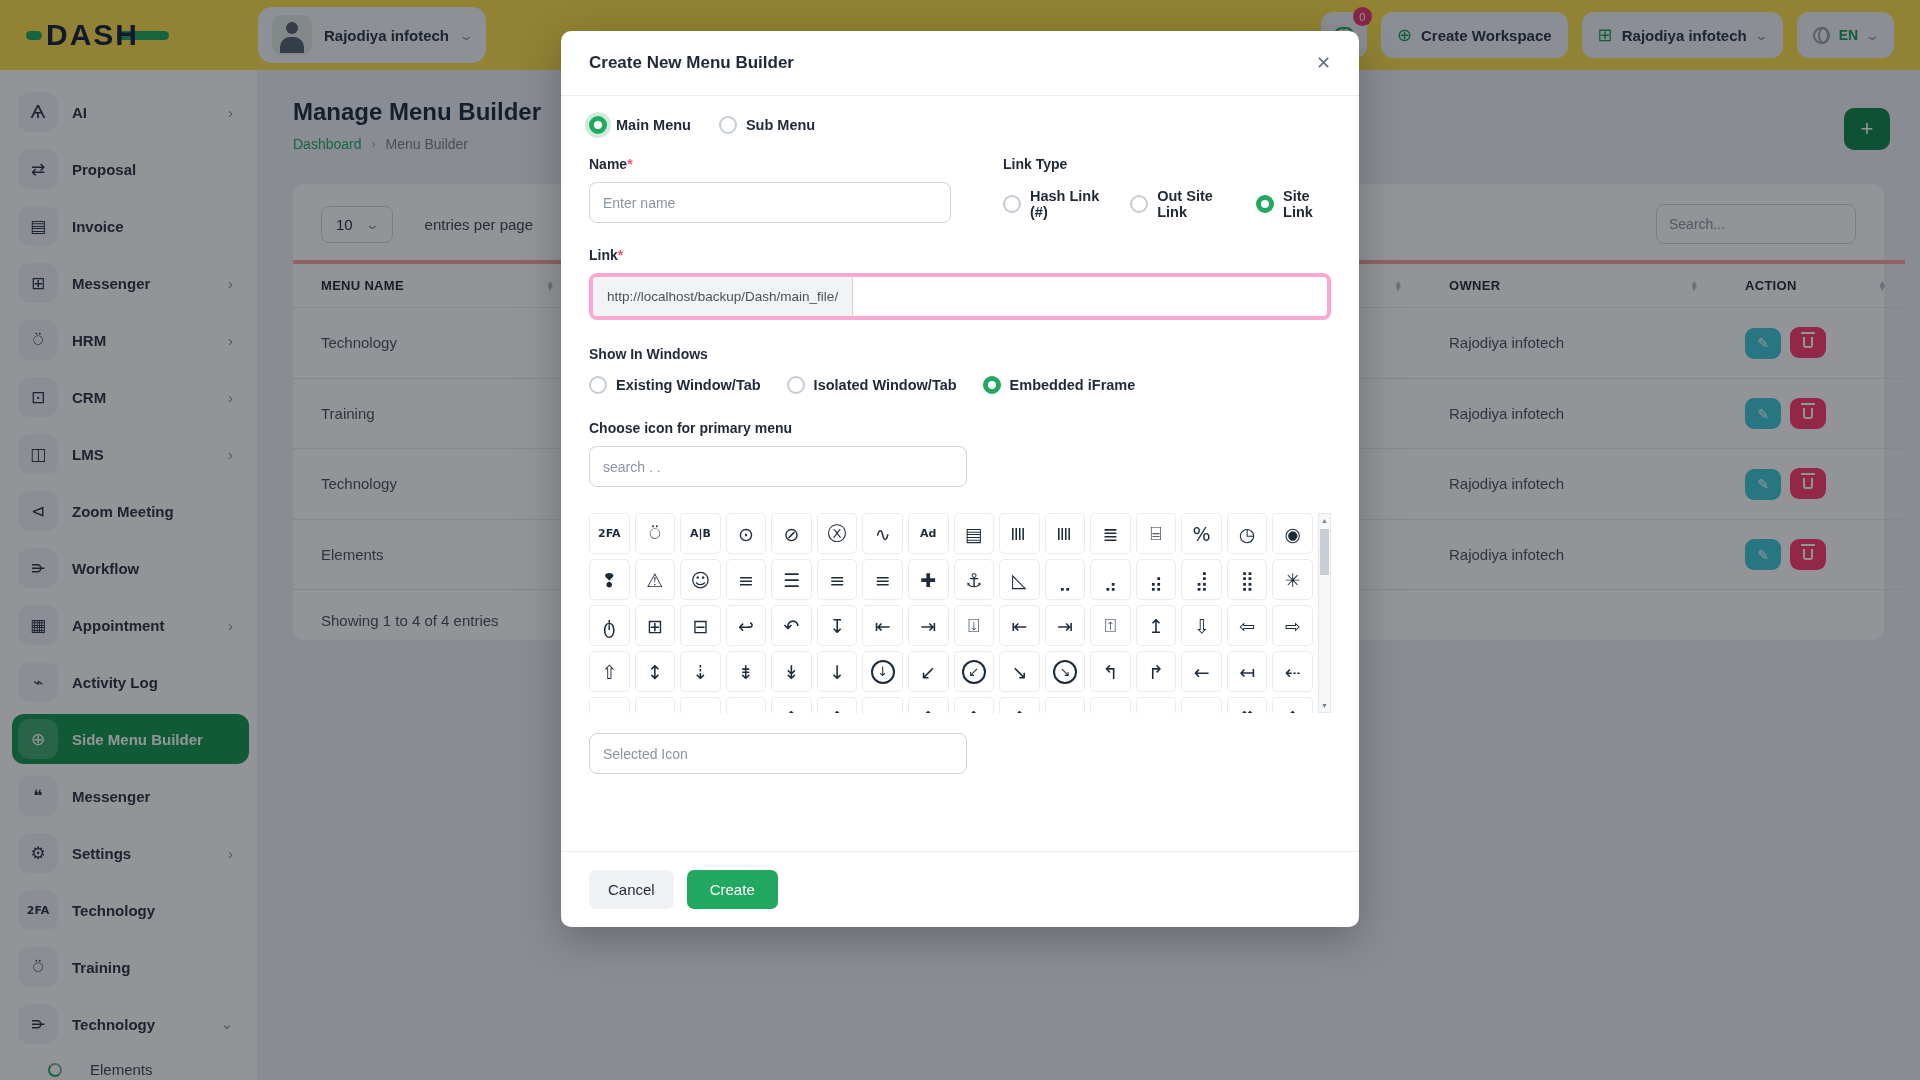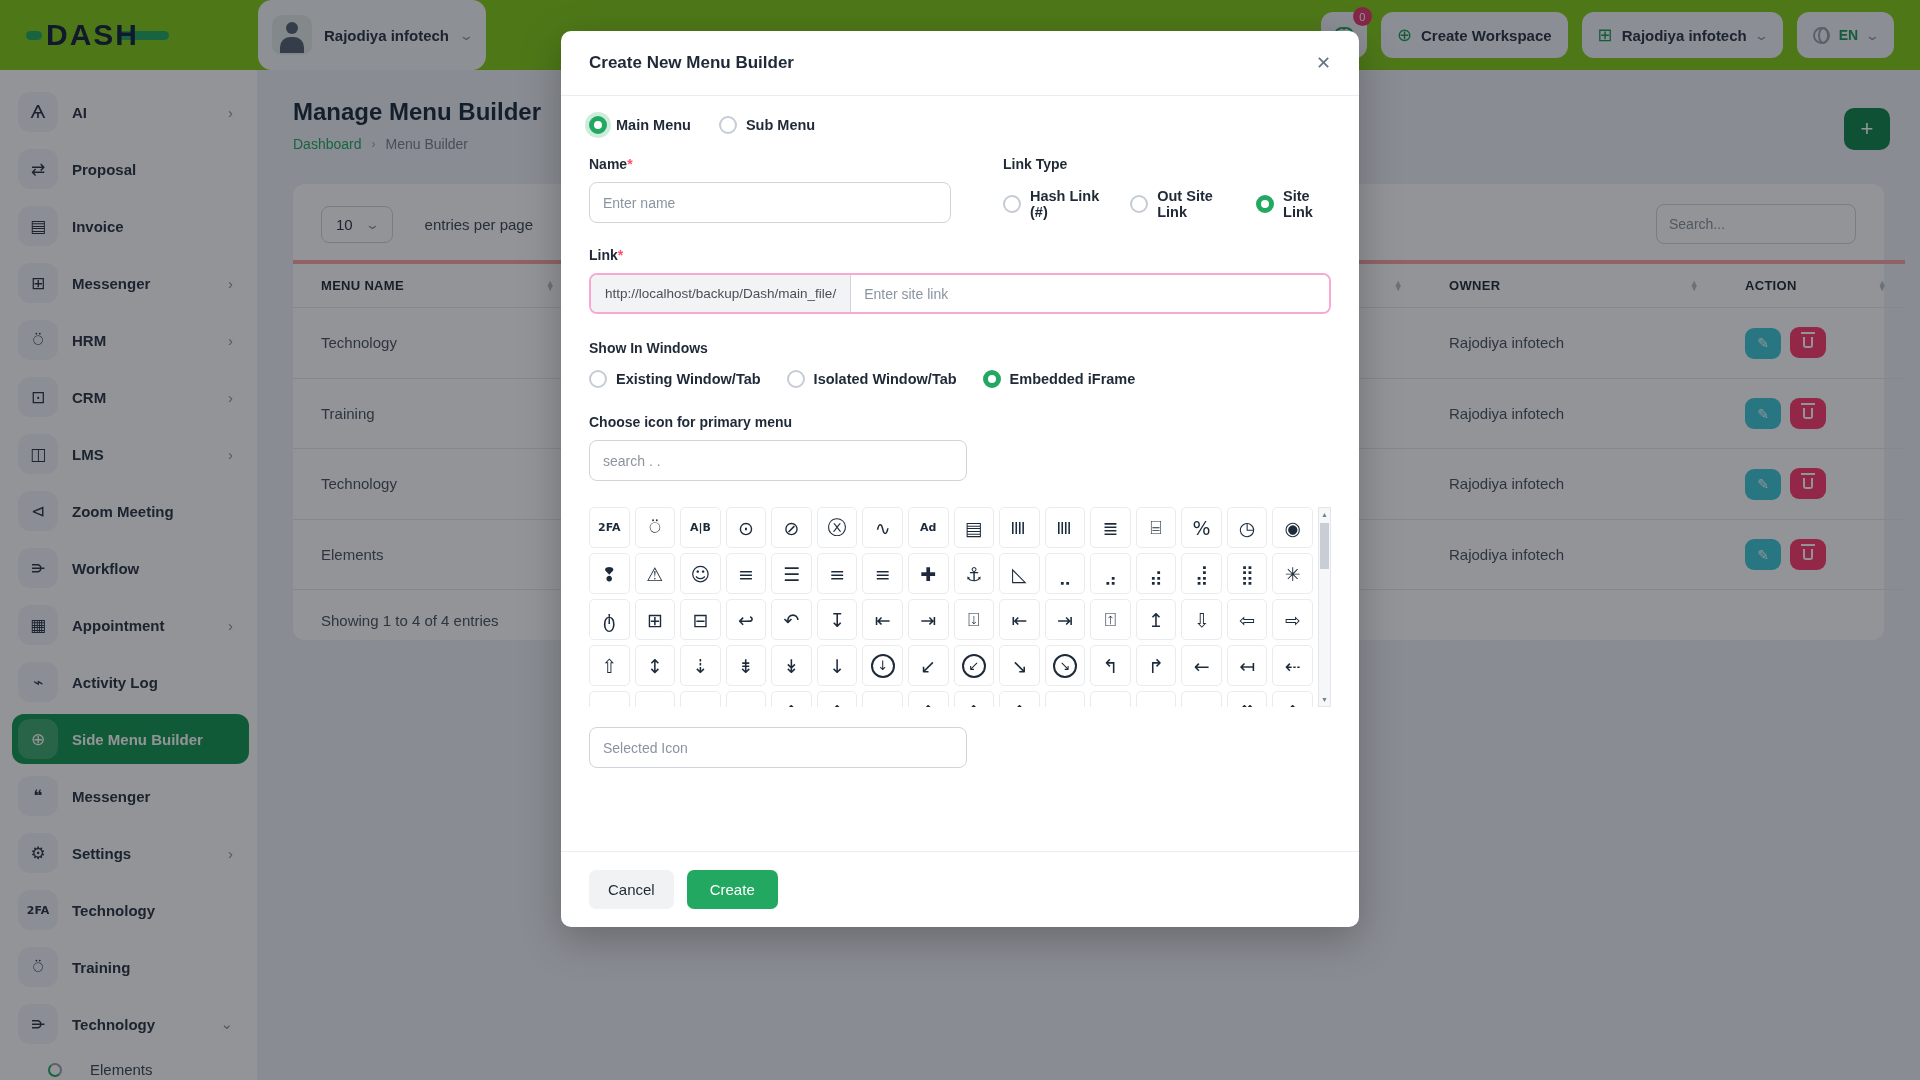"DASH" .header { align-items: none -> center; background: #84cc16 -> #fde047 }
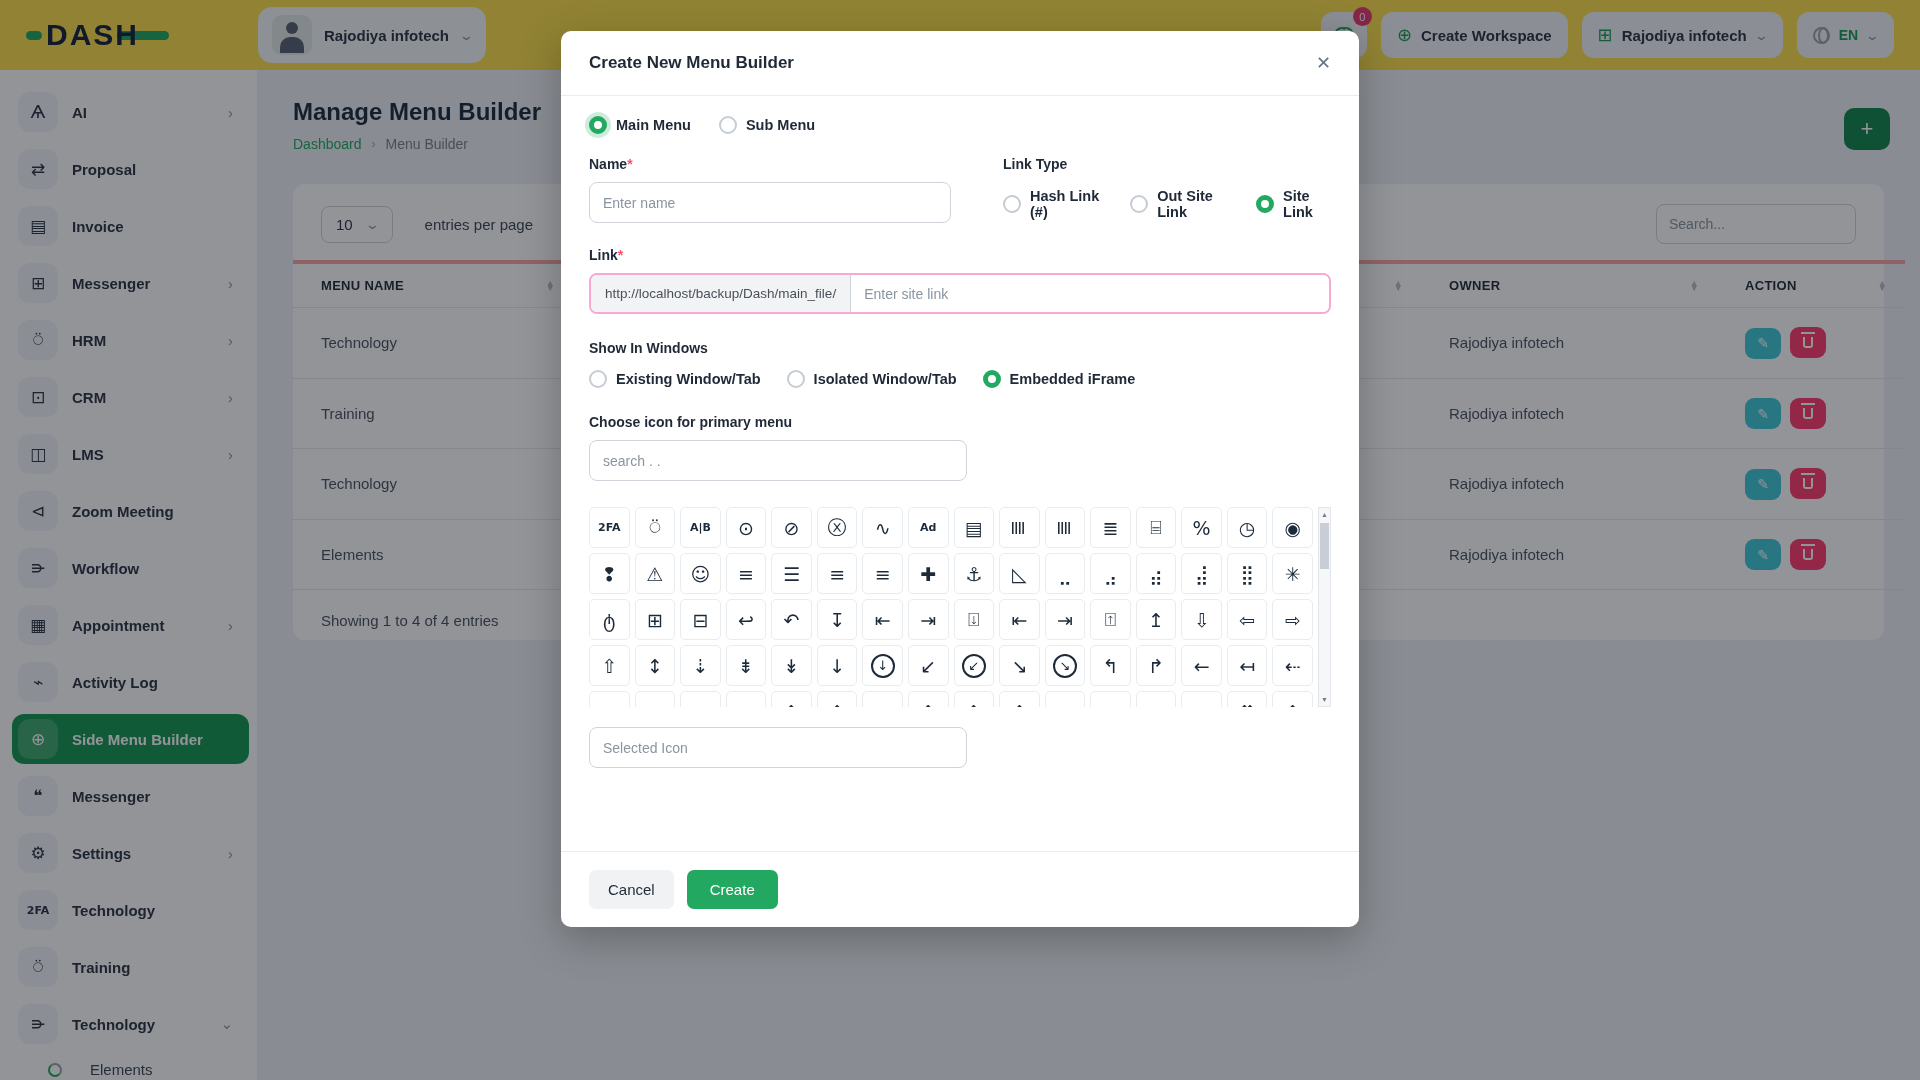"http://localhost/backup/Dash/main_file/" .input-group { border: 2px solid #f9a8d4 -> 4px solid #f9a8d4; height: 41px -> 47px }
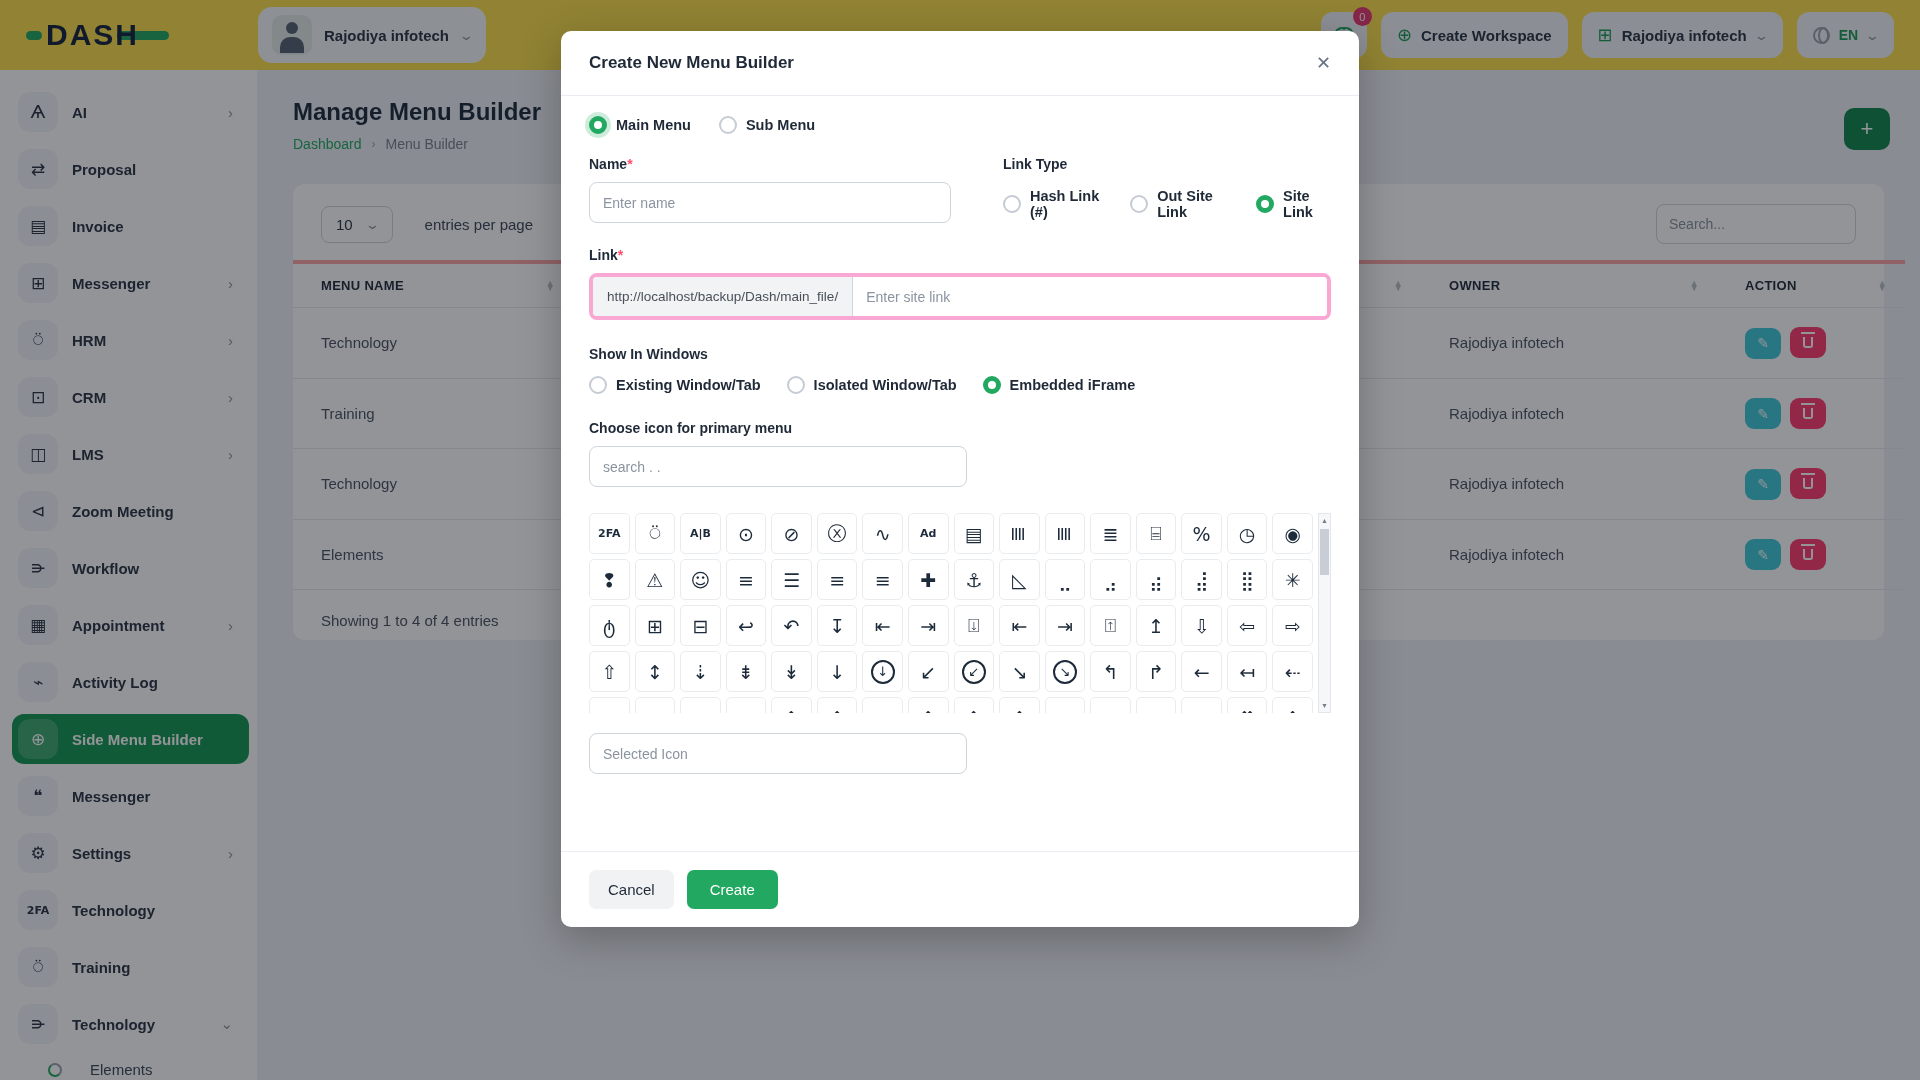"Enter site link" input.ig-input { html: <input> -> none }
